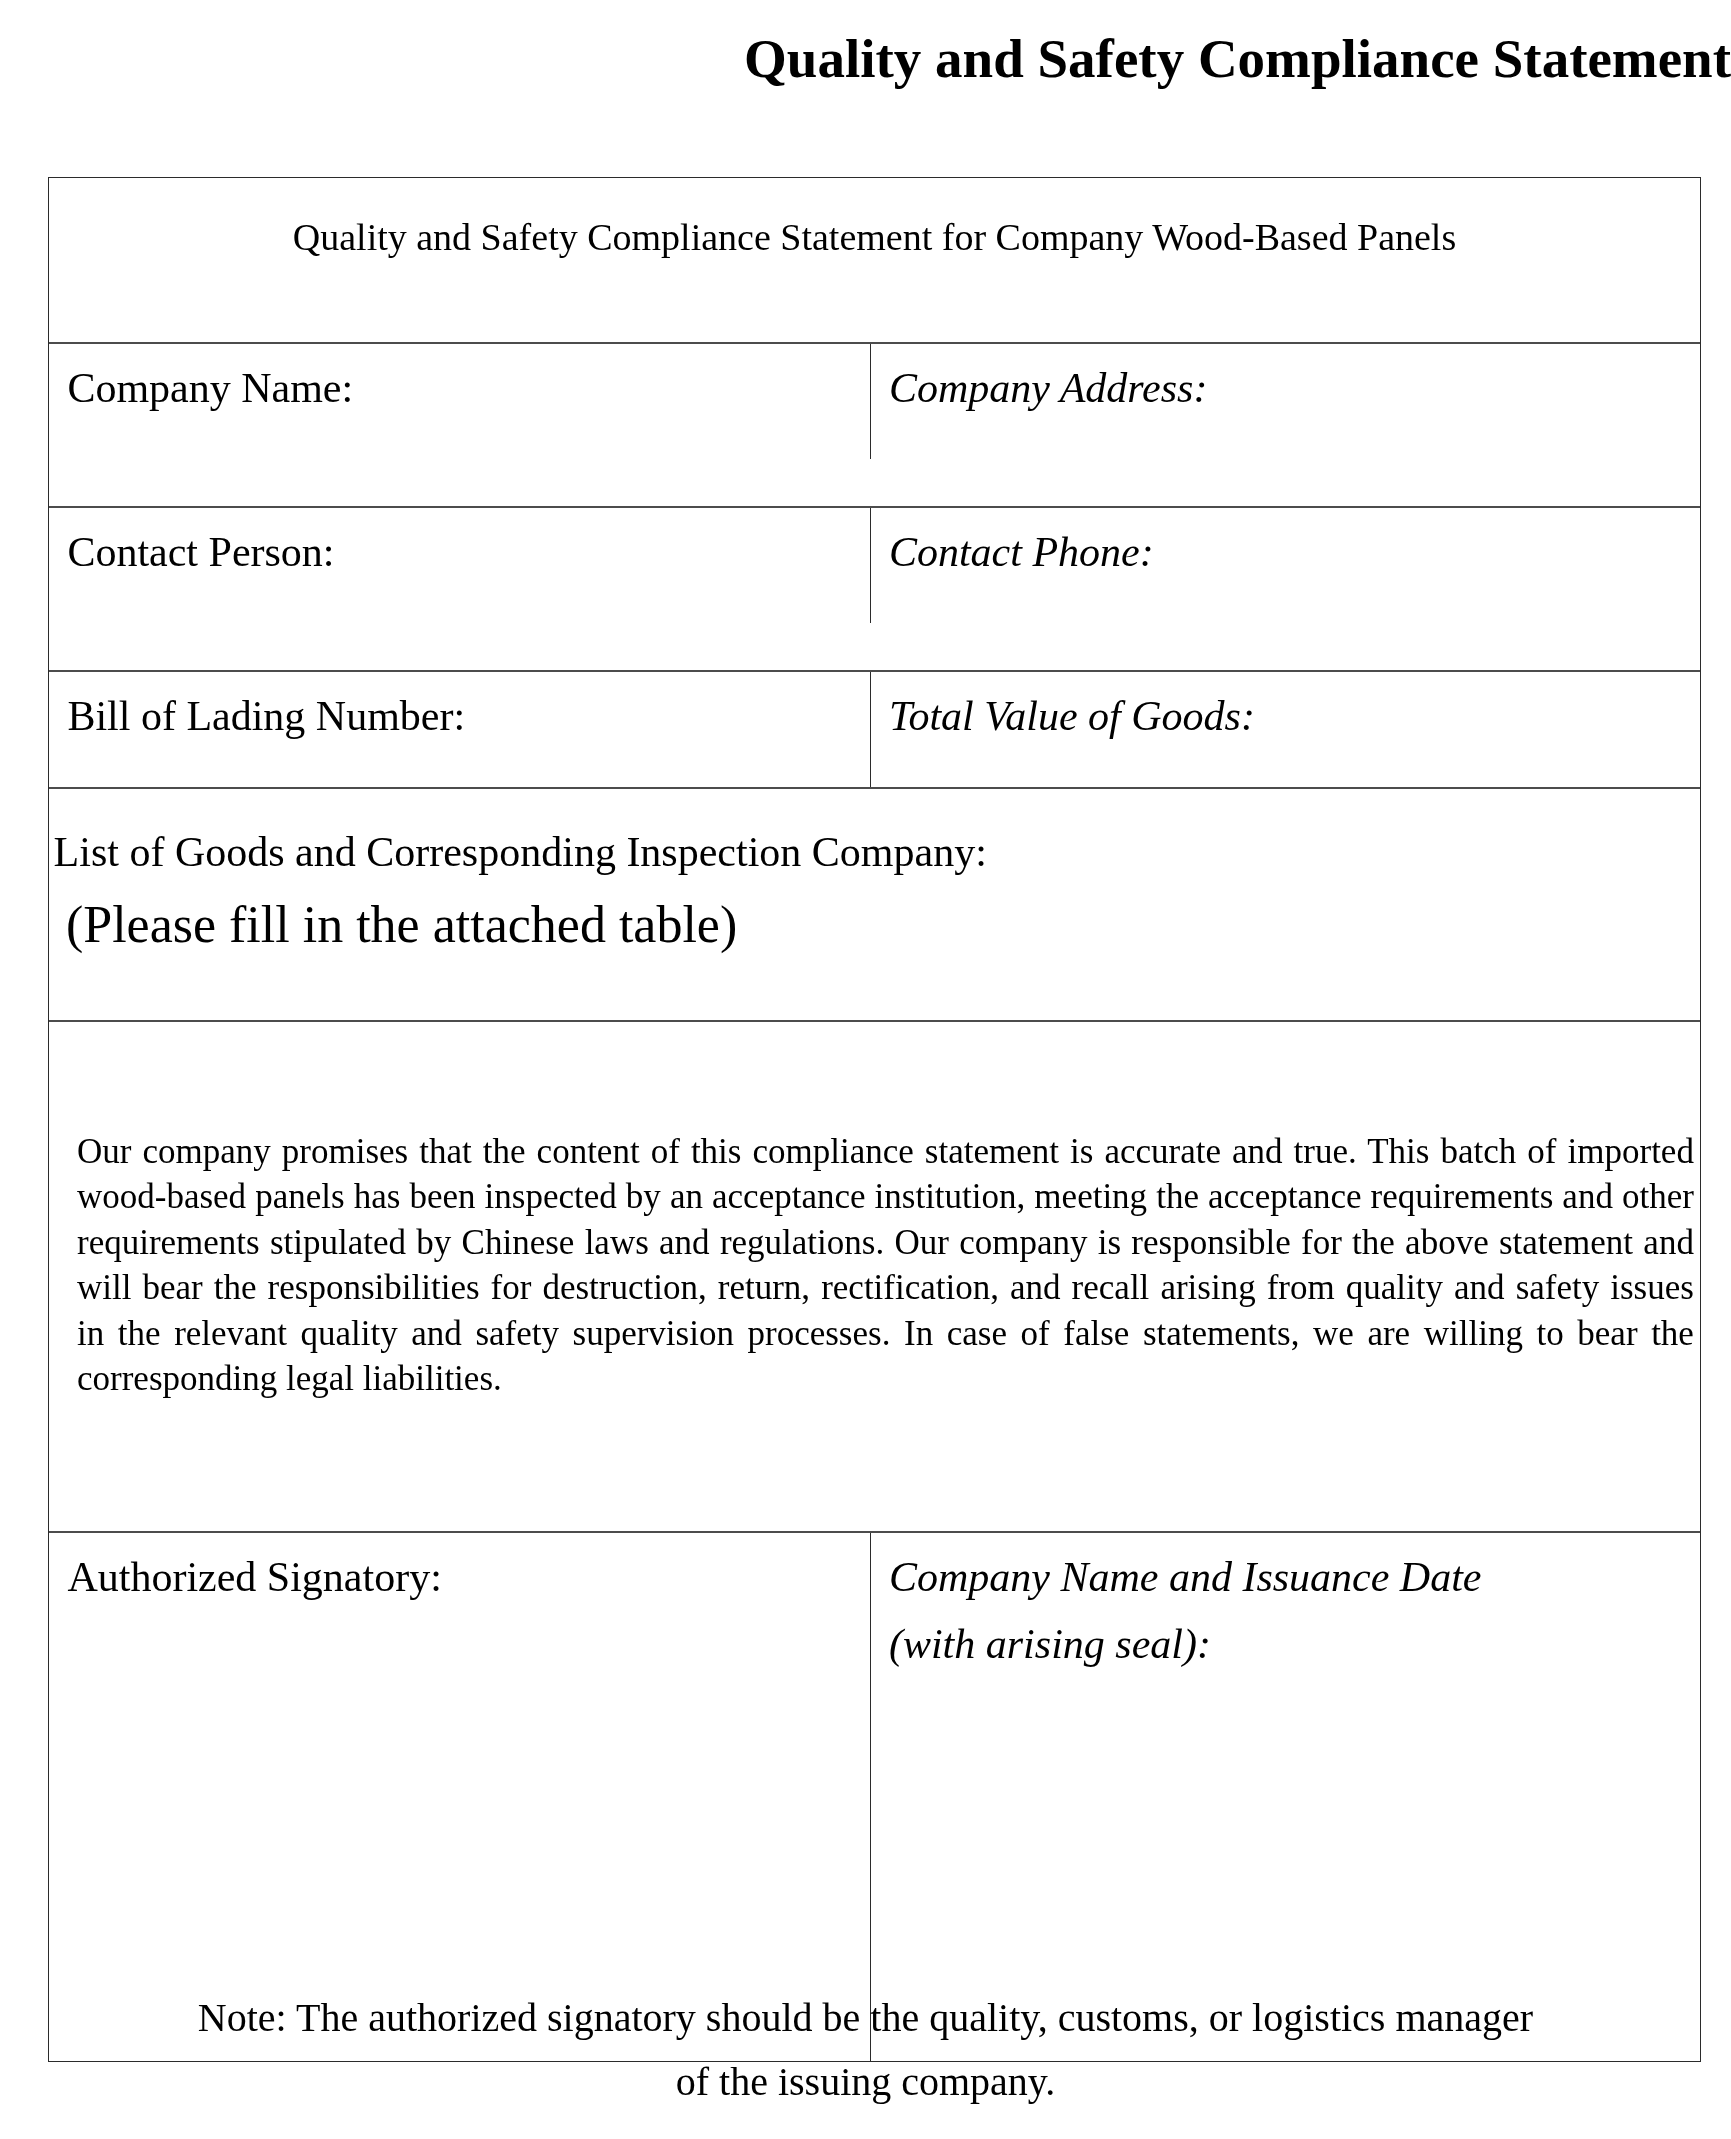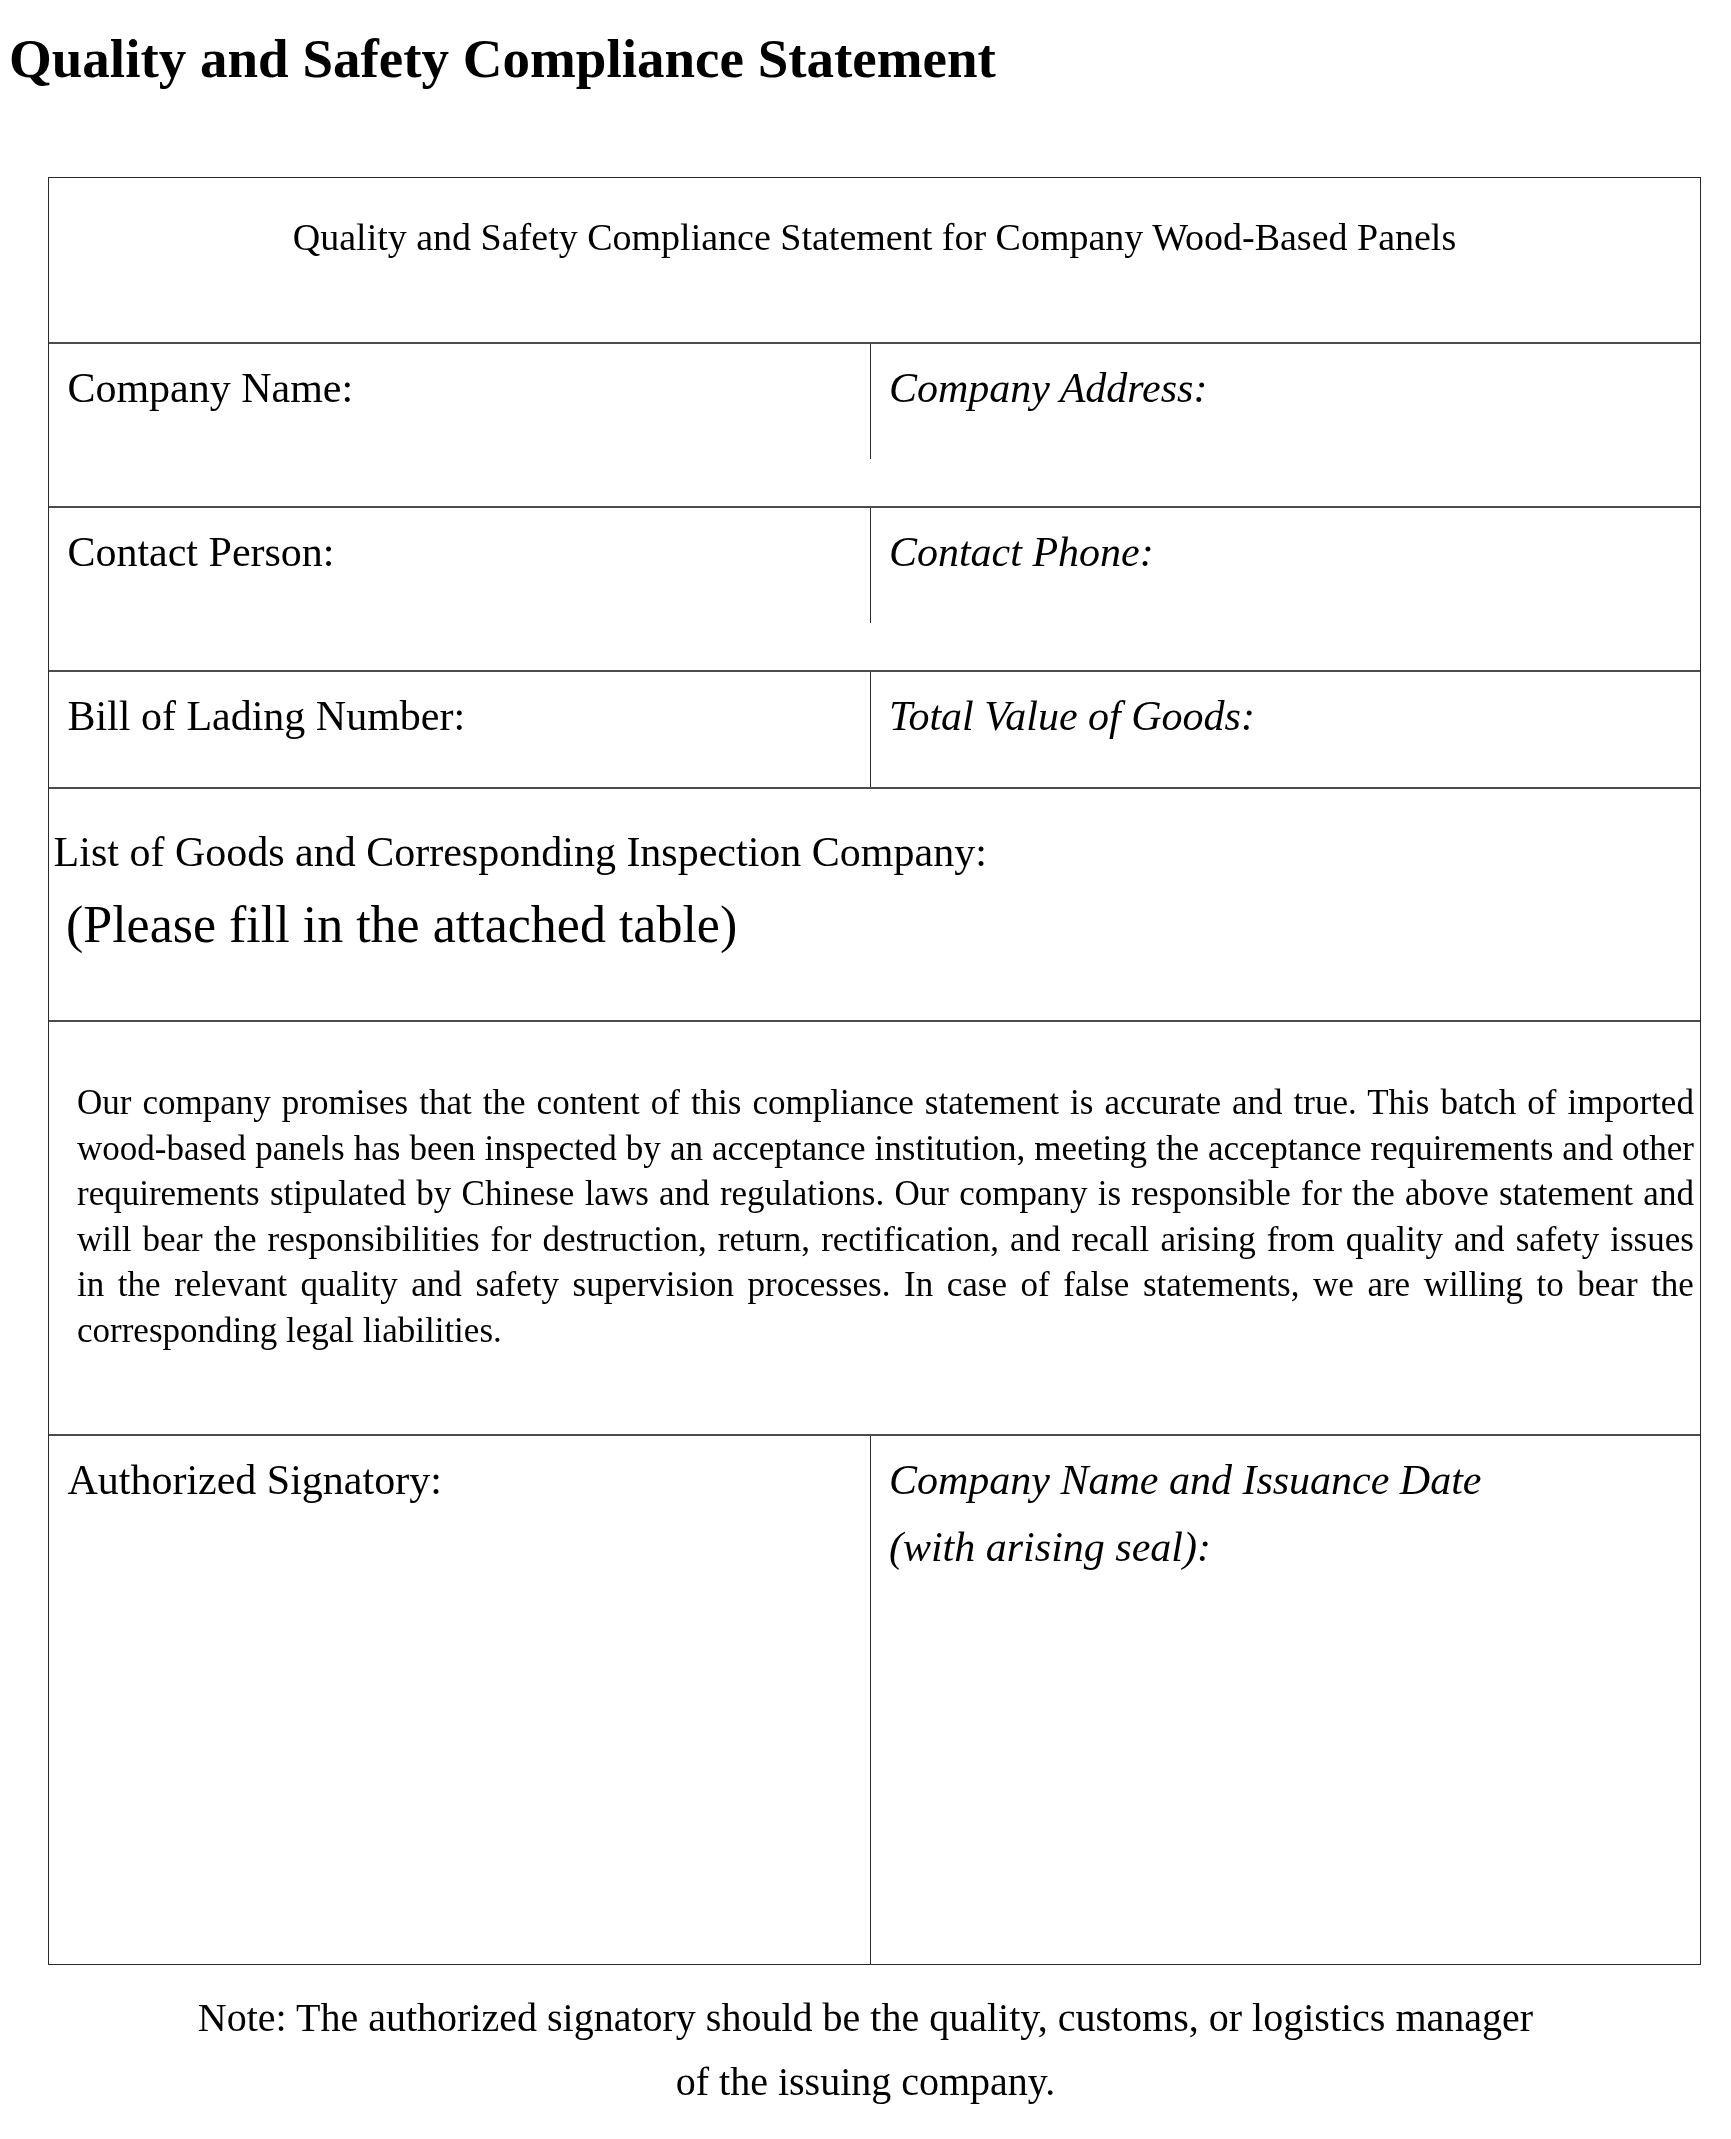"Quality and Safety Compliance Statement" .doc-title { text-align: left -> right }
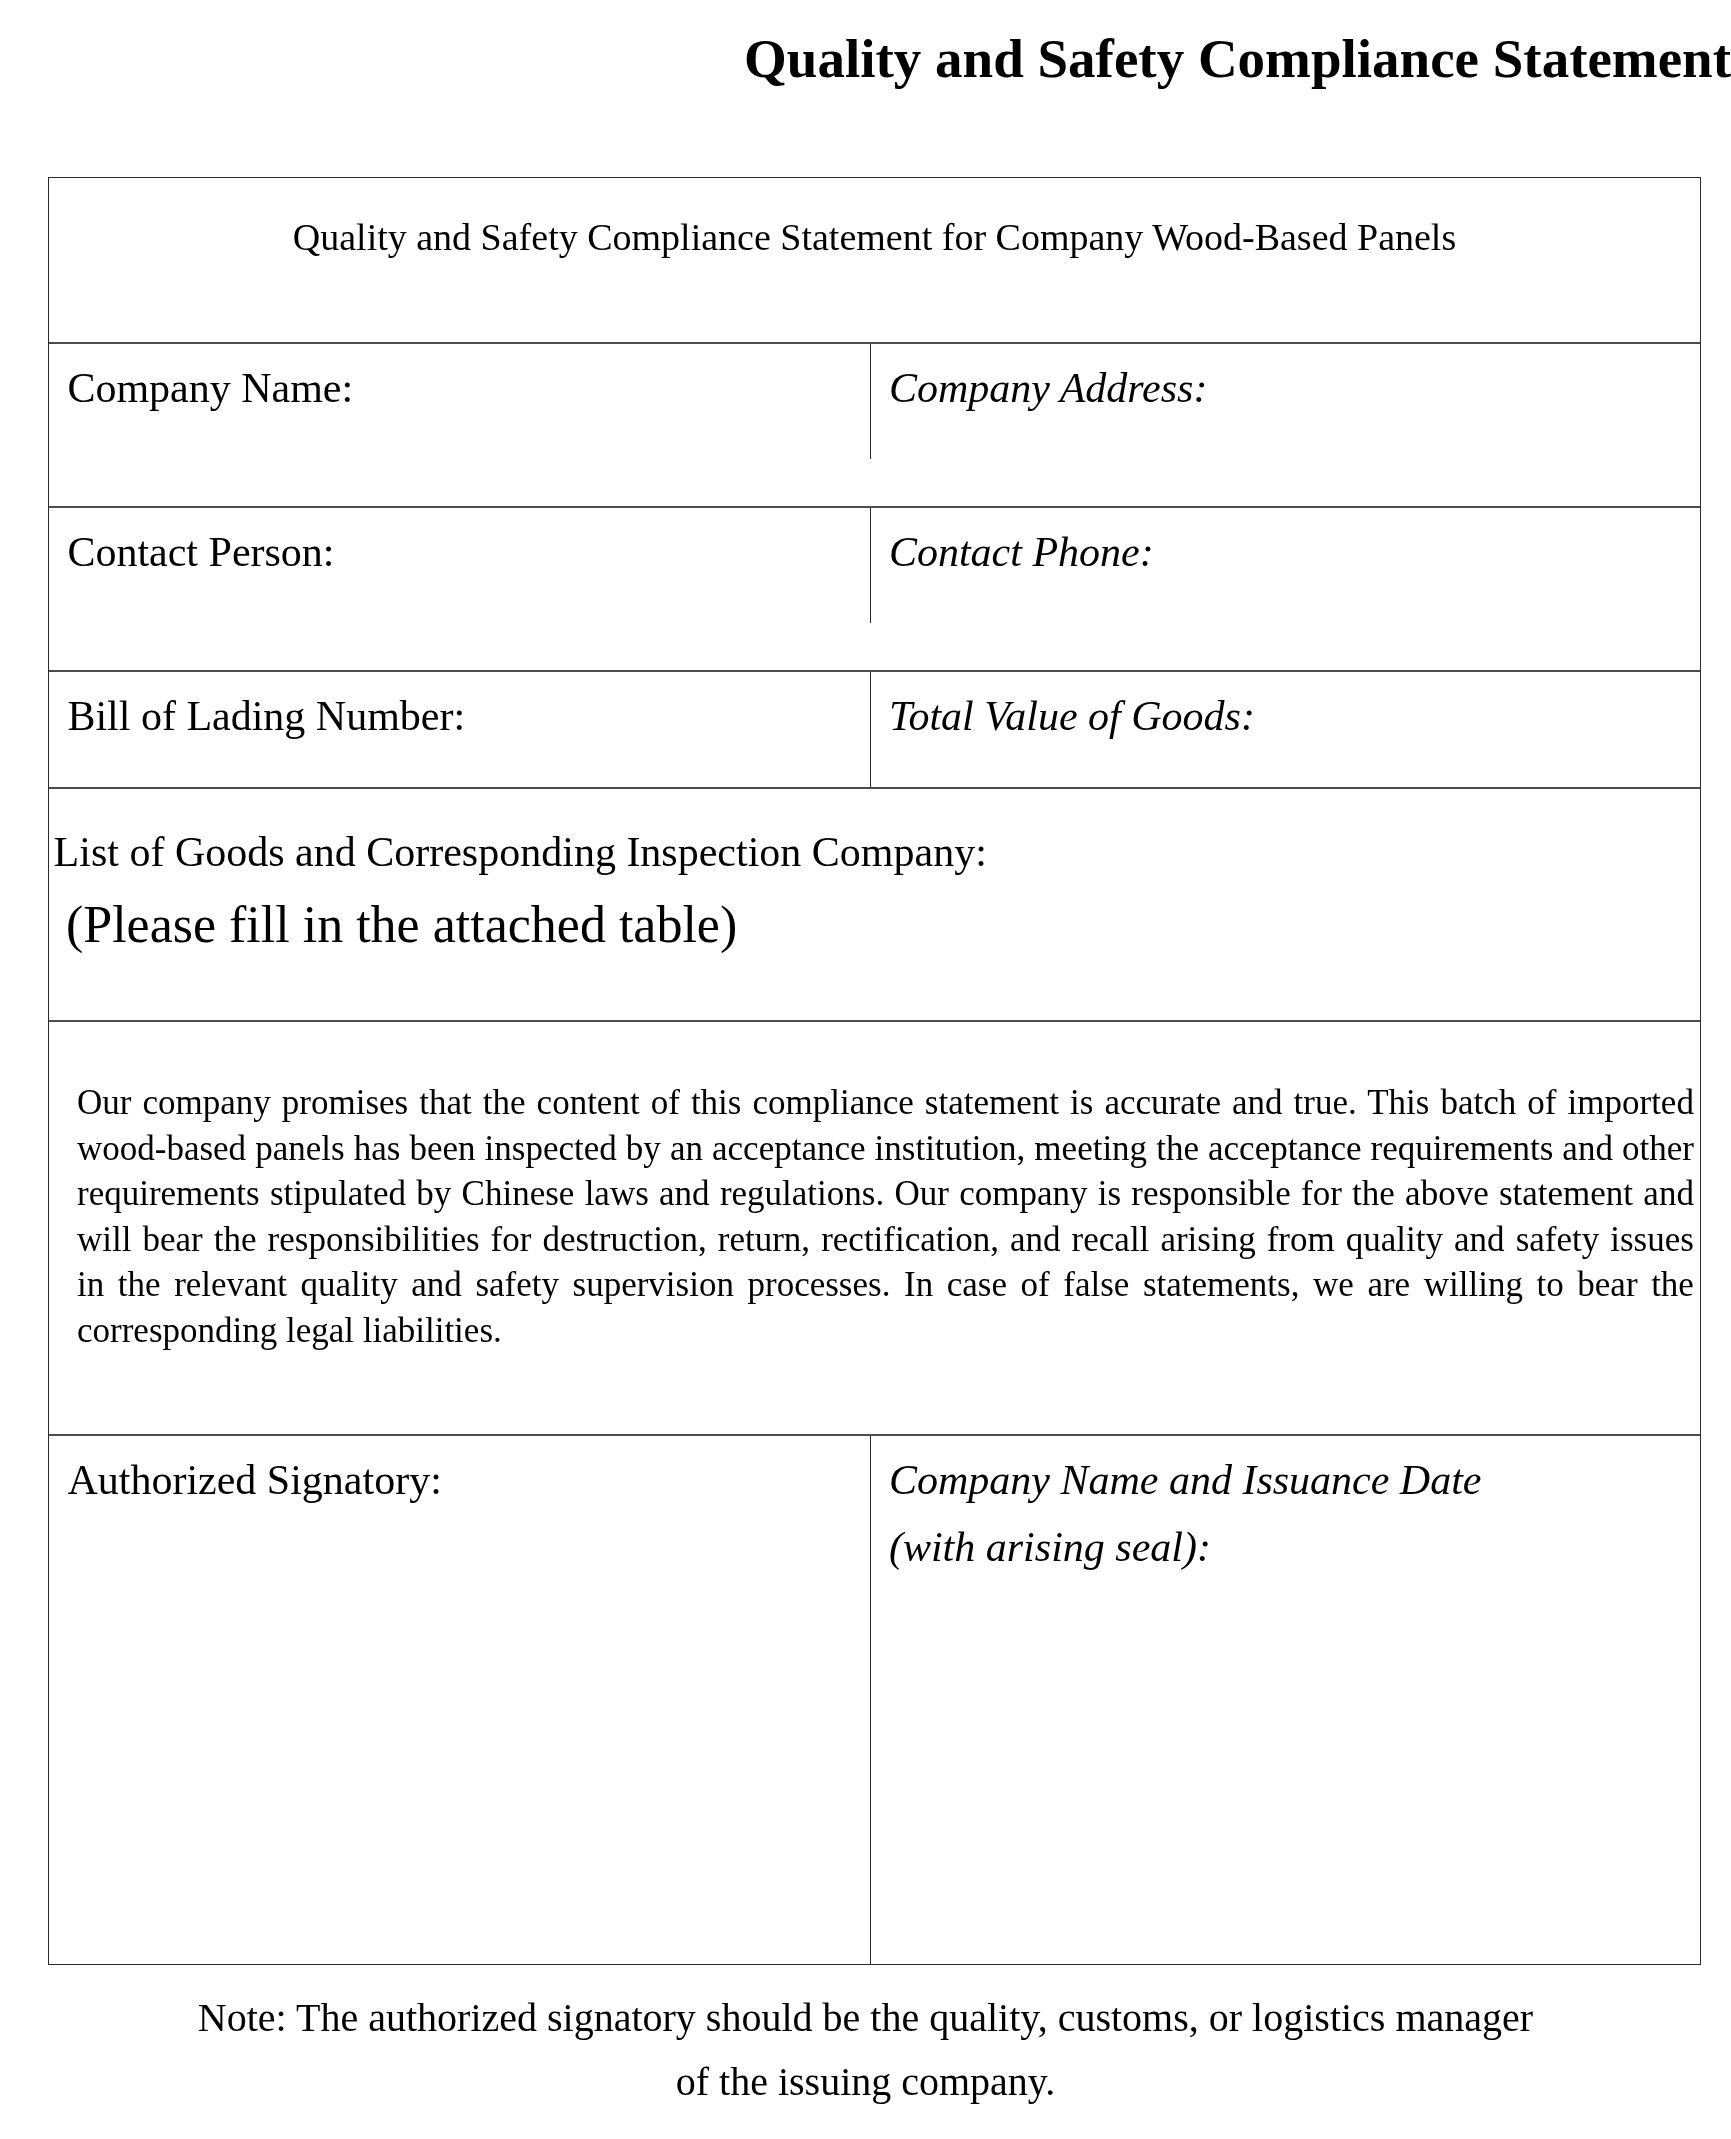"Our company promises that the" .h-statement { height: 414px -> 511px }
